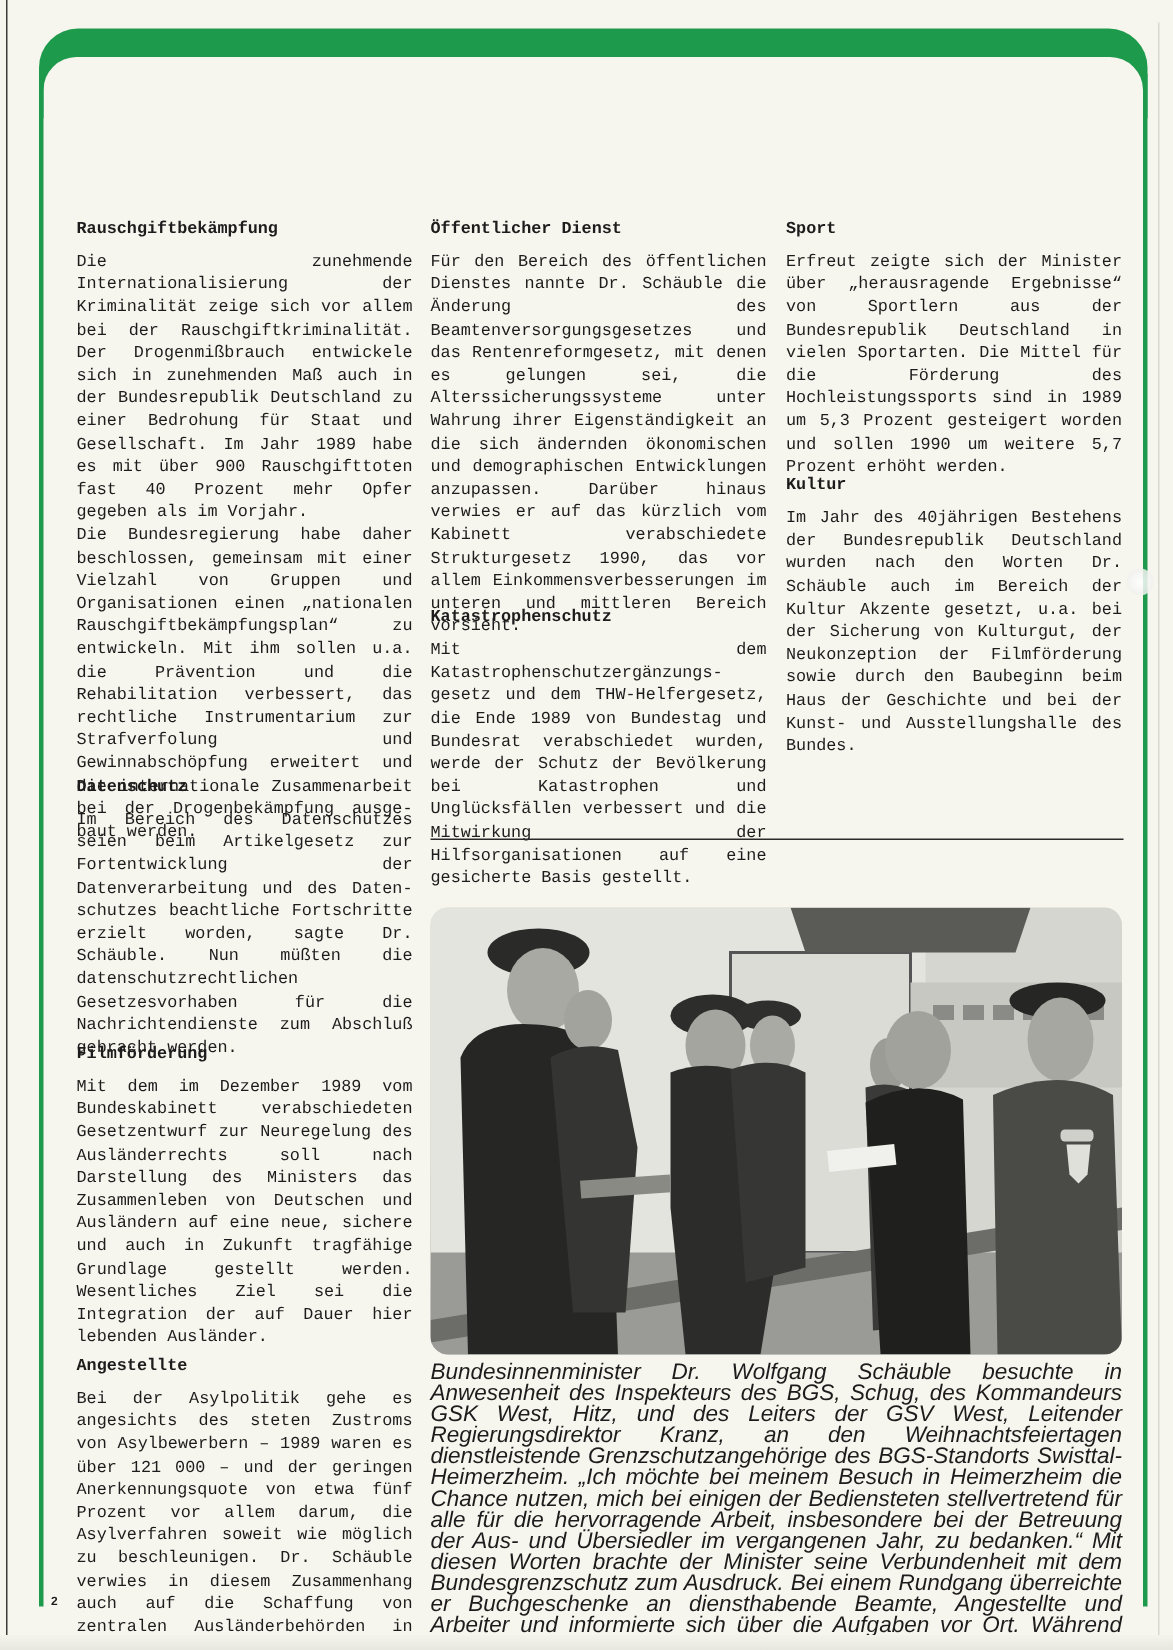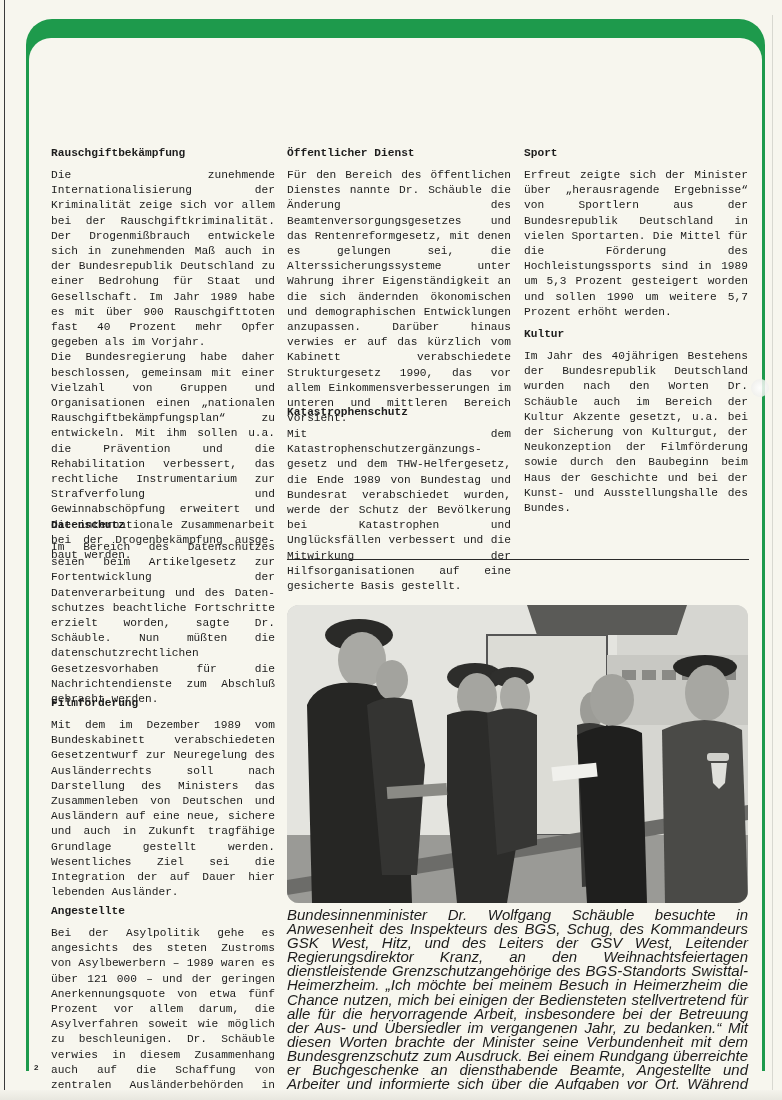"Kultur" div.section { top: 327px -> 317px }
